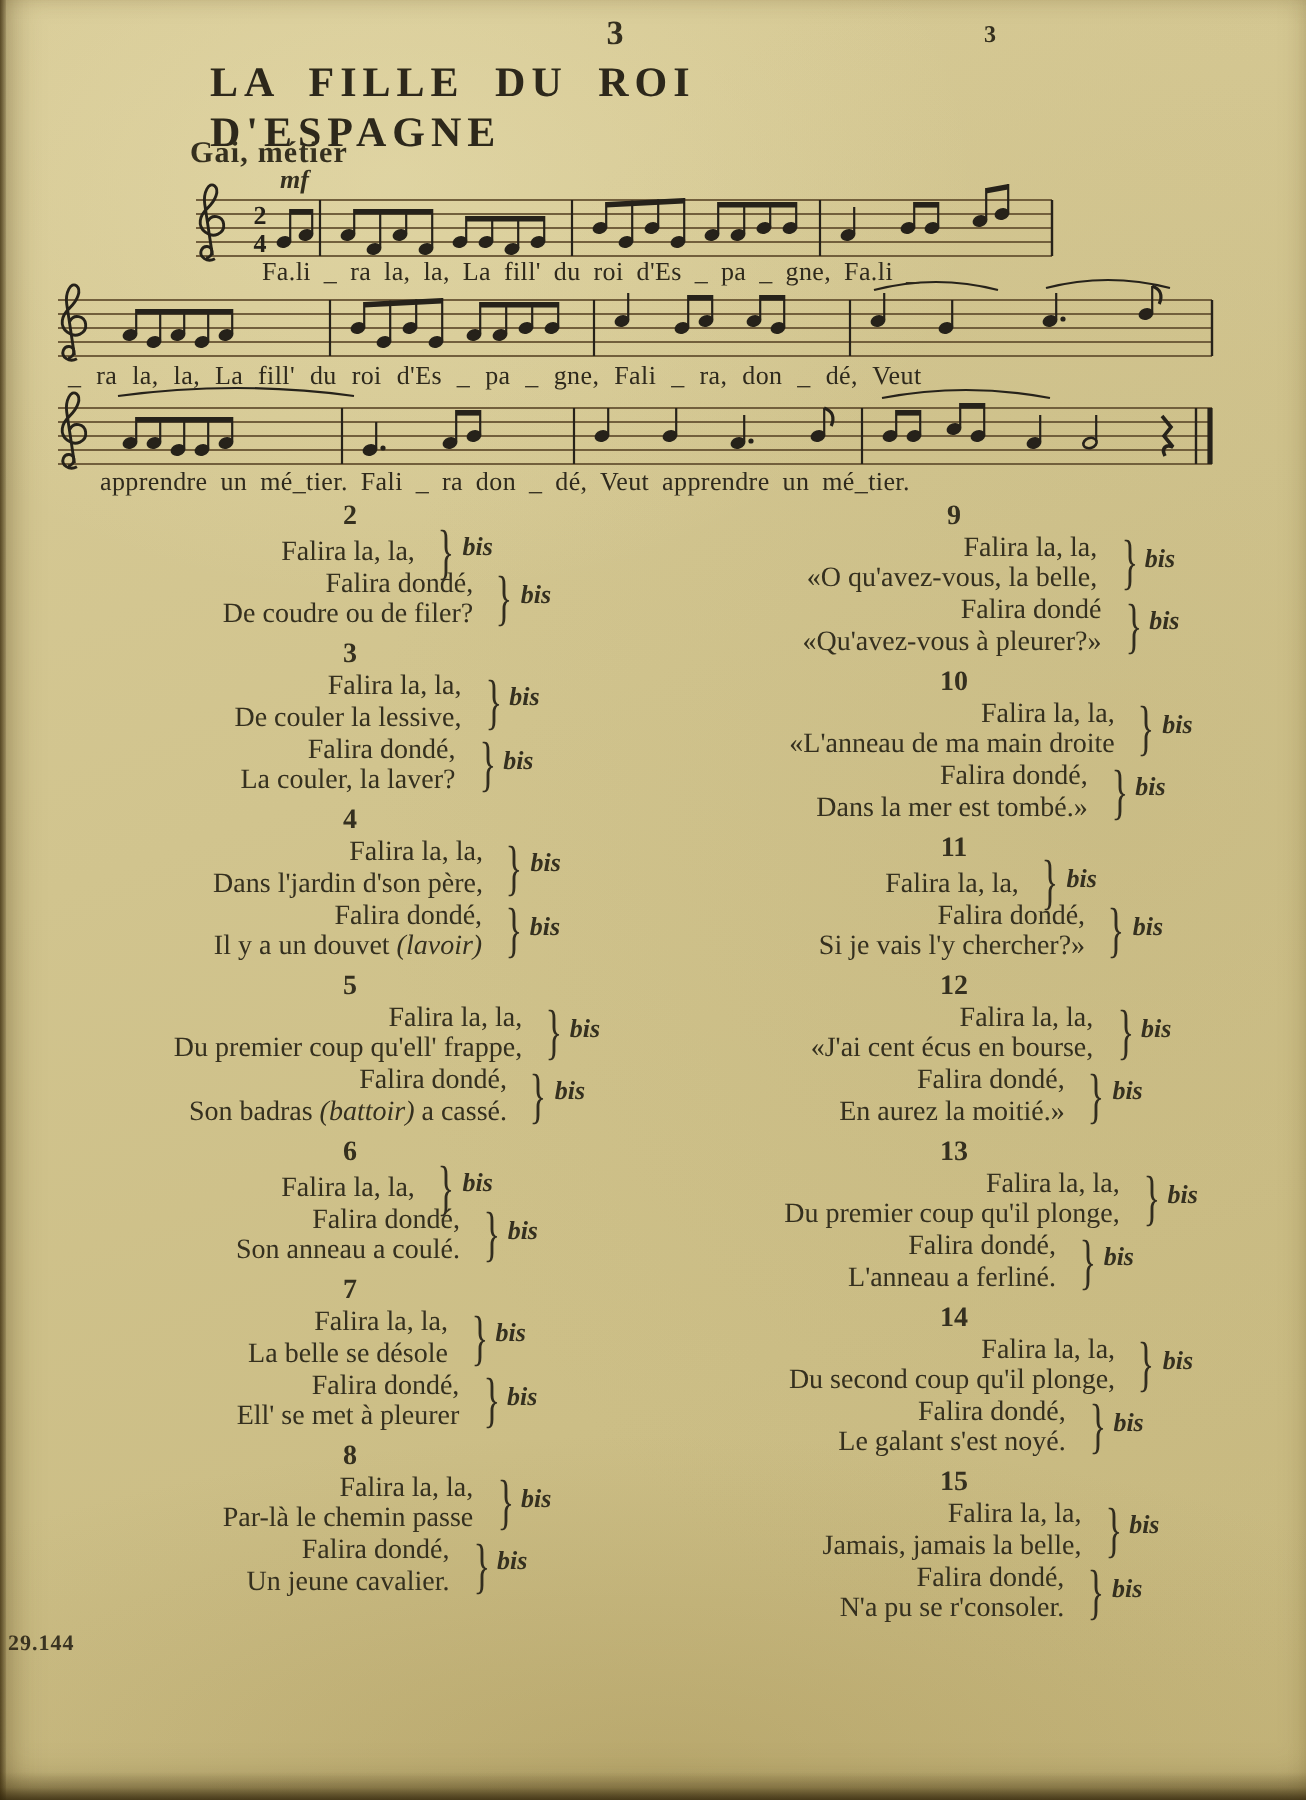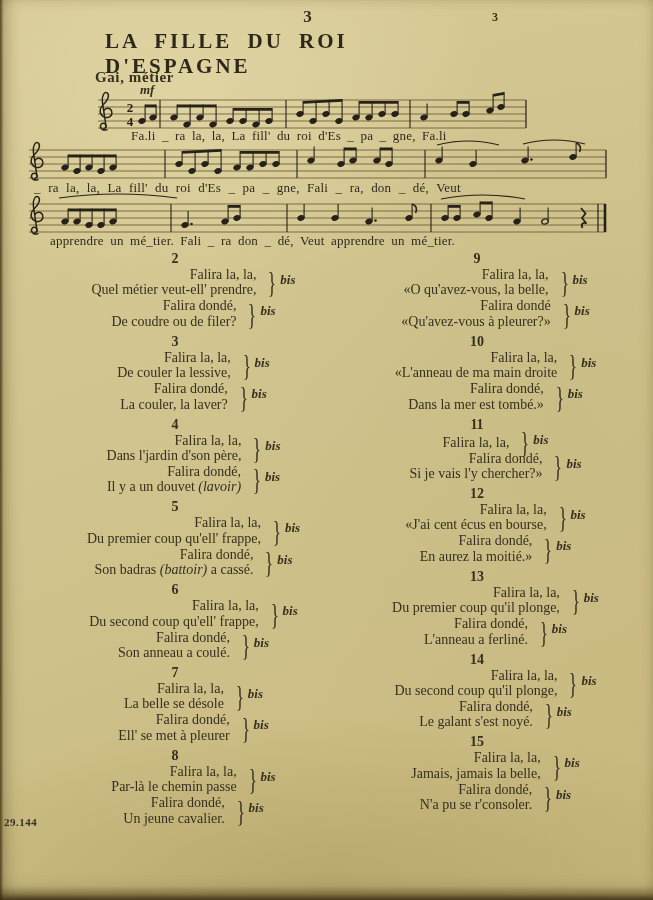"Quel métier veut-ell' prendre," div.vline { html: <div>Quel métier veut-ell' prendre,</div> -> none }
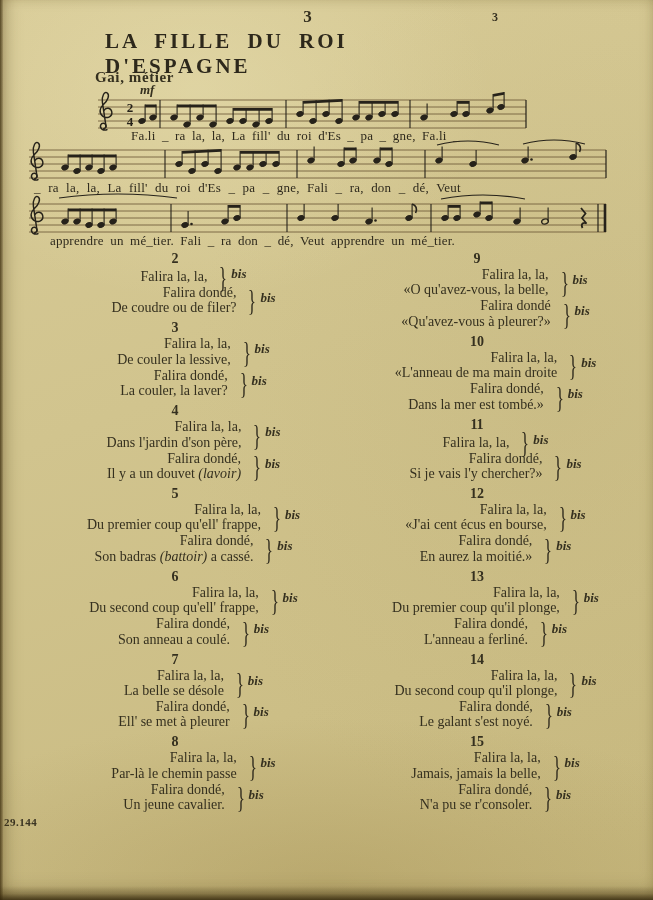"Du second coup qu'ell' frappe," div.vline { html: <div>Du second coup qu'ell' frappe,</div> -> none }
